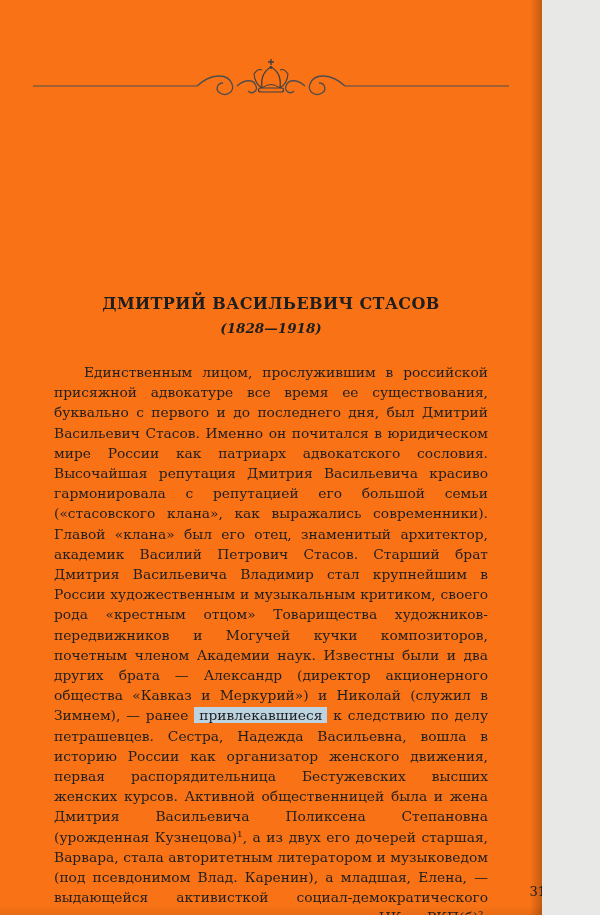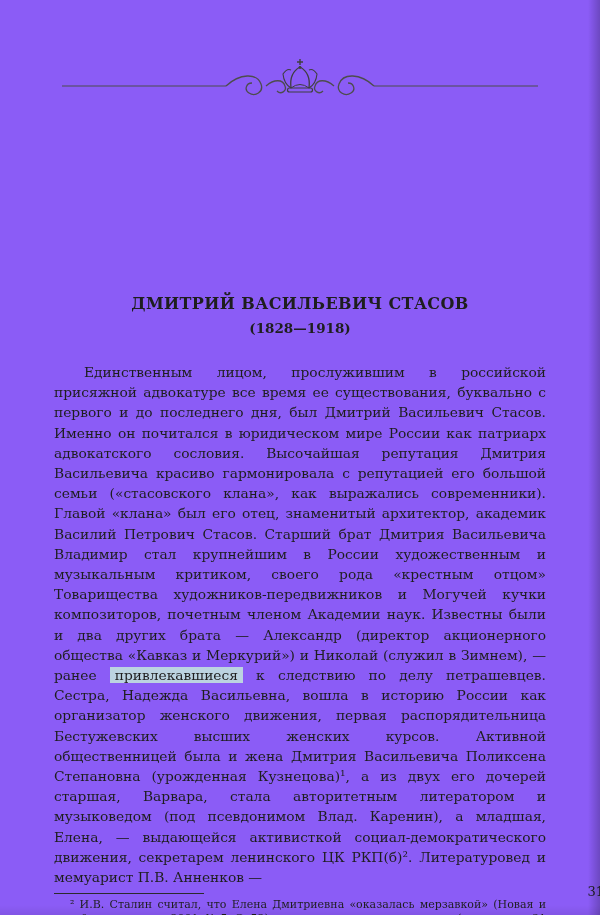"ДМИТРИЙ ВАСИЛЬЕВИЧ СТАСОВ" .page { background: #8b5cf6 -> #f97316; width: 600px -> 542px }
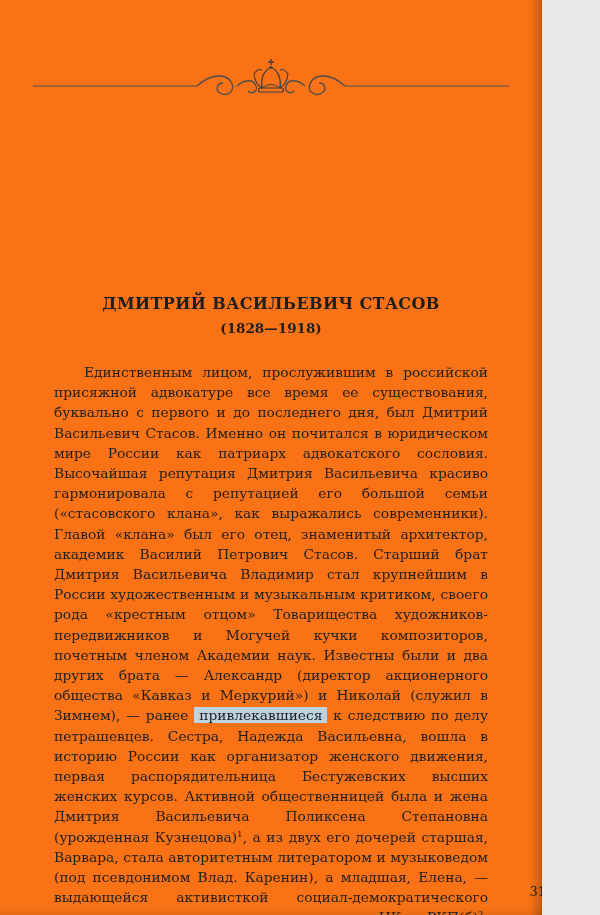"(1828—1918)" .years { font-style: none -> italic }
